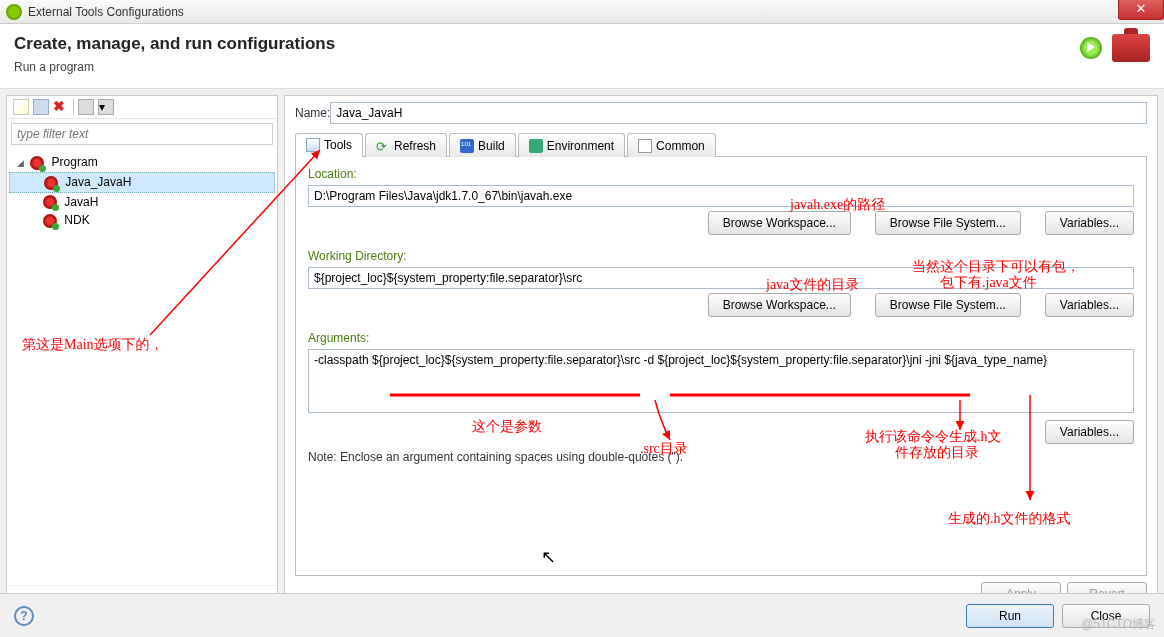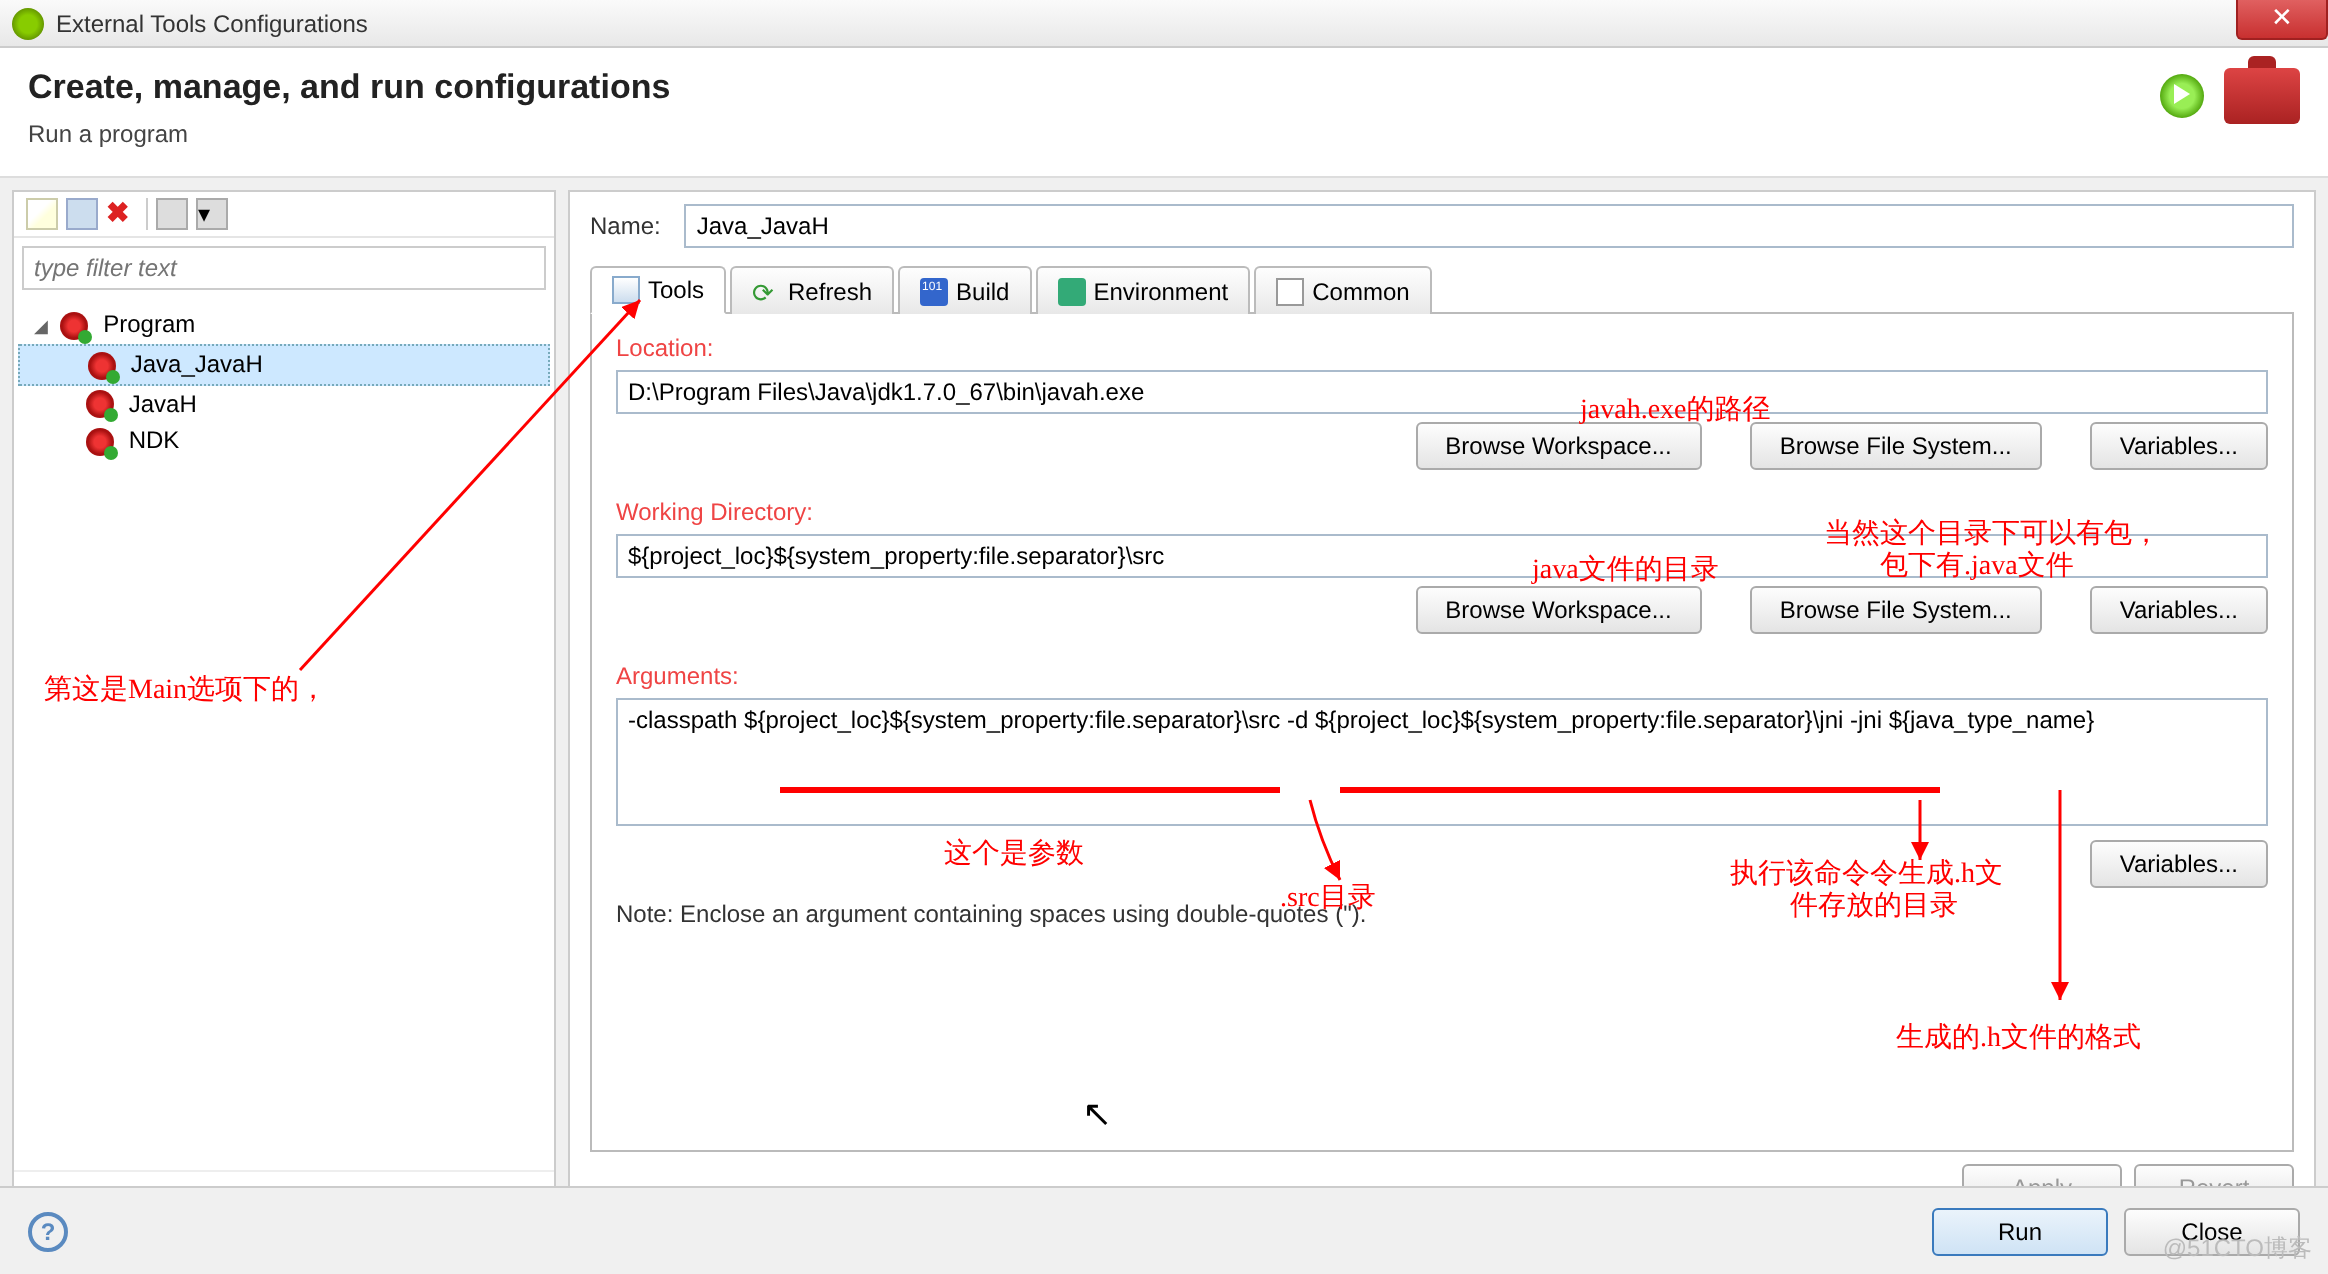"Name:" .namerow { gap: 12px -> 0 }
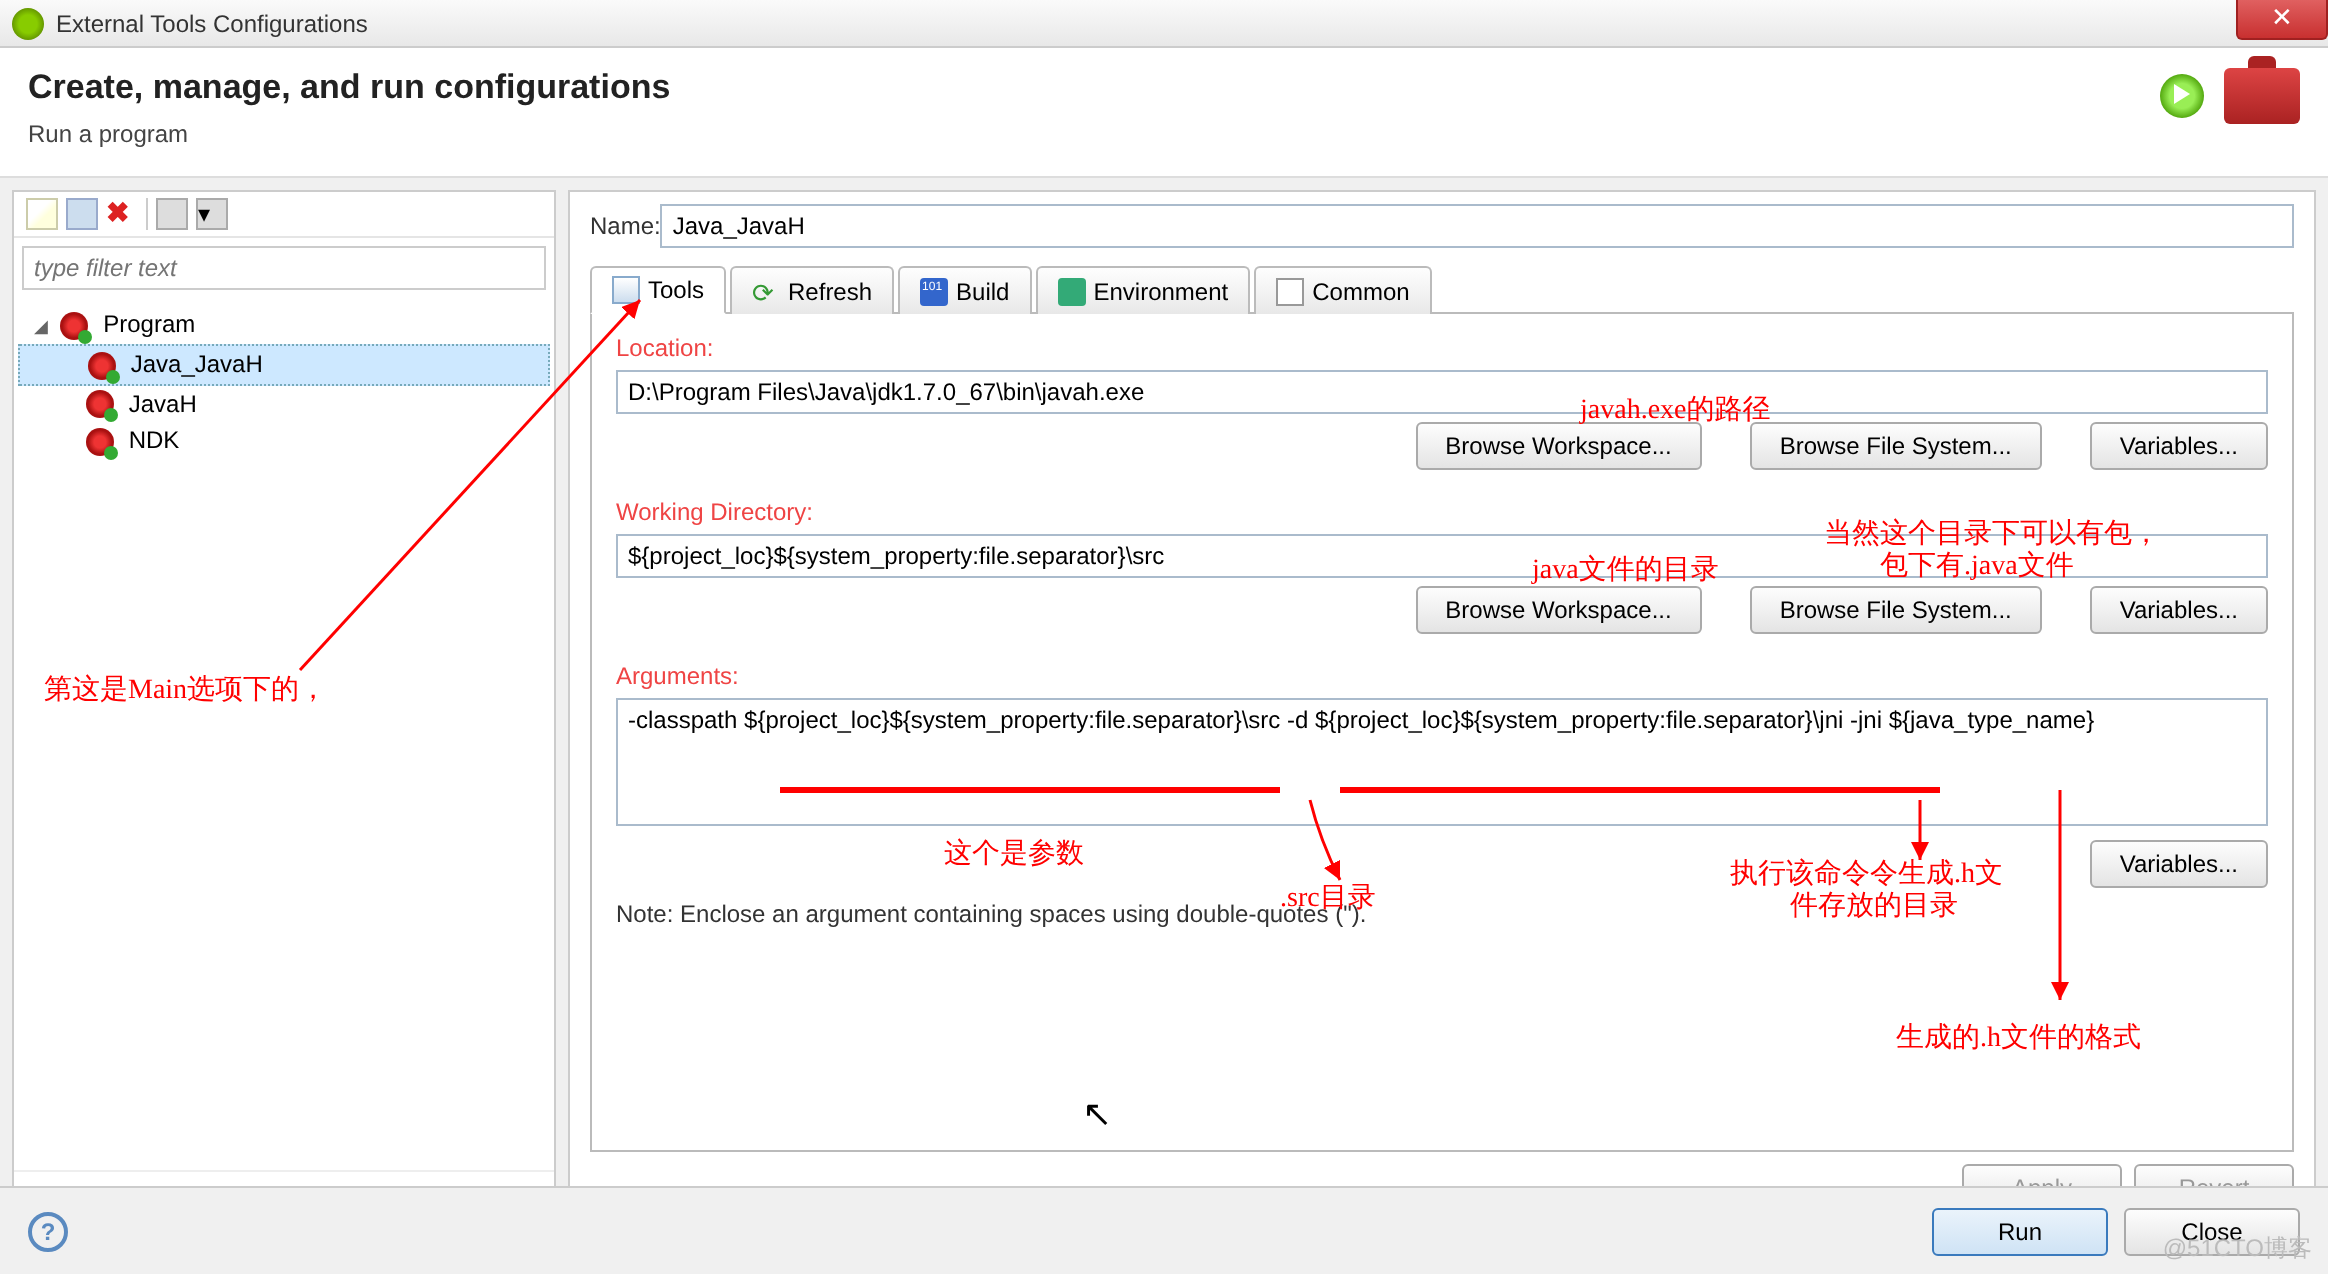"Location:" .fieldgroup .lbl { color: #ef4444 -> #4d7c0f }
